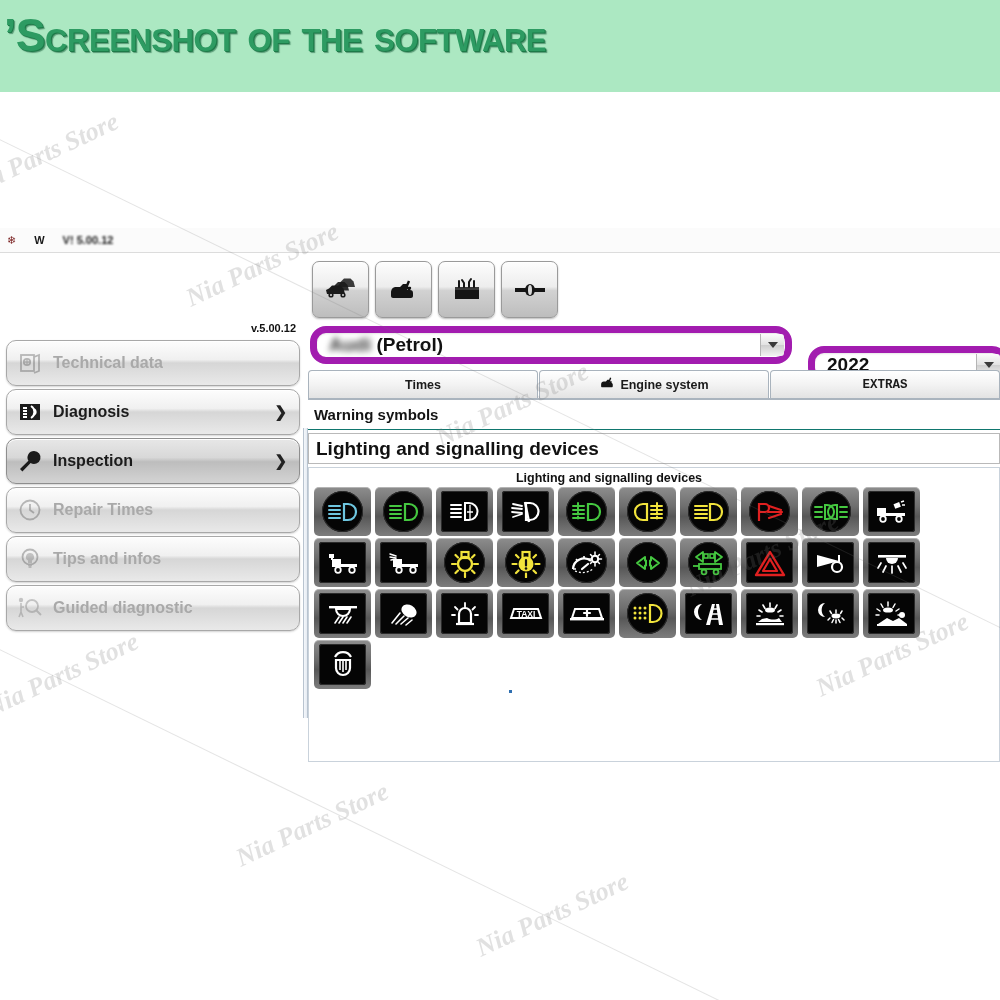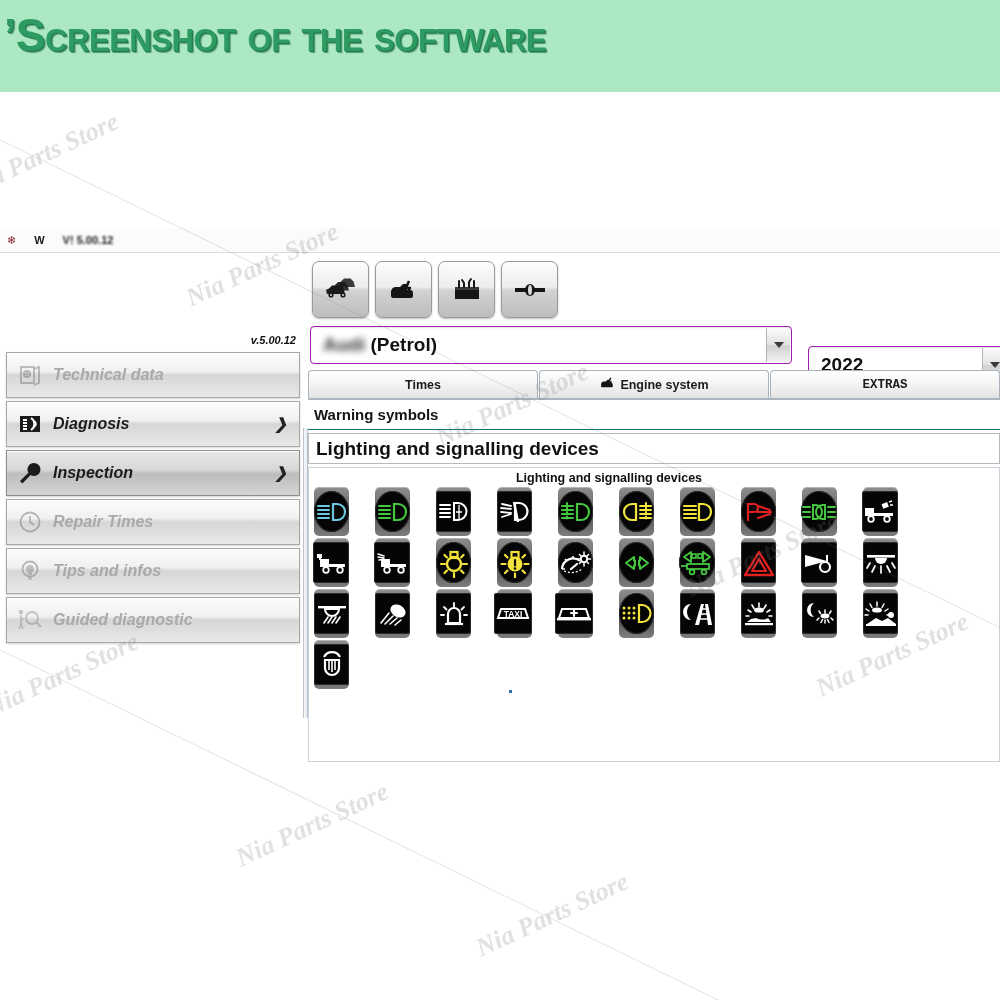"v.5.00.12" .sidebar { font-style: italic -> none; top: 124px -> 112px }
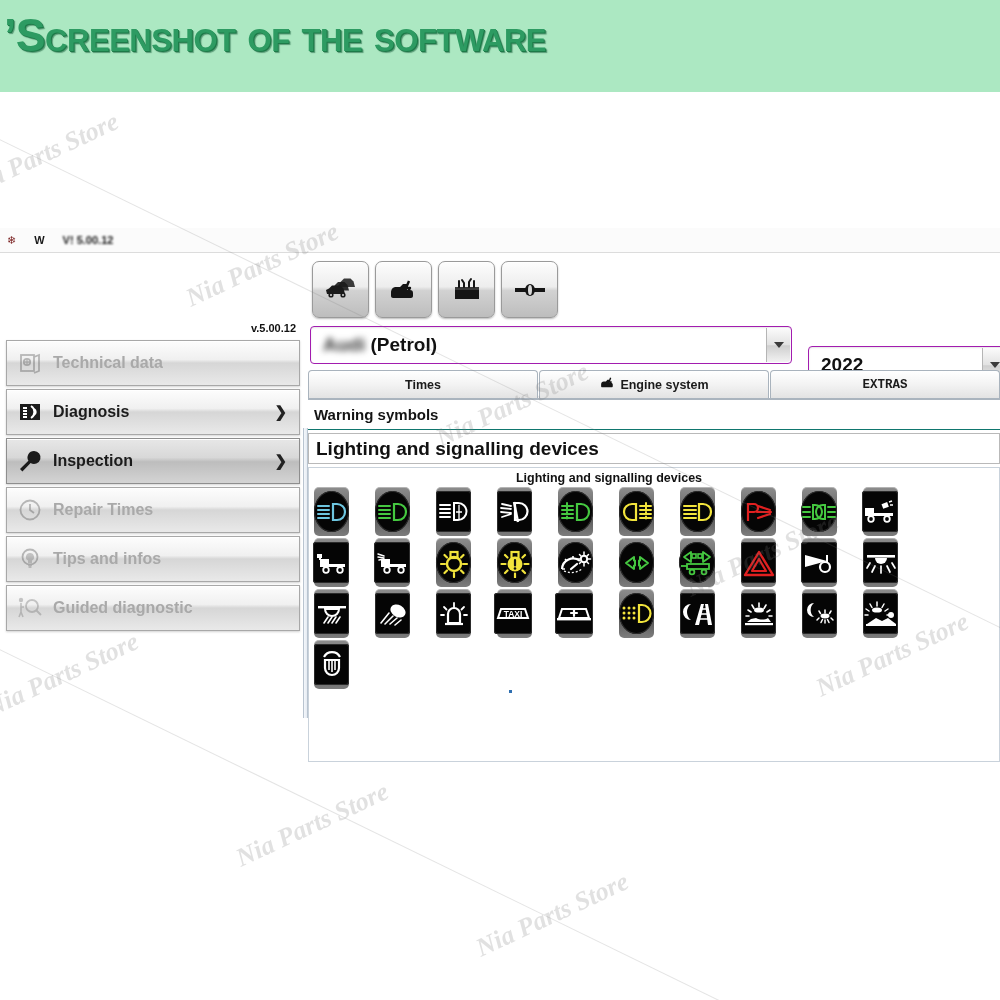"(Petrol)" .sel { border: 1px solid #a21caf -> 7px solid #a21caf; border-radius: 4px -> 16px }
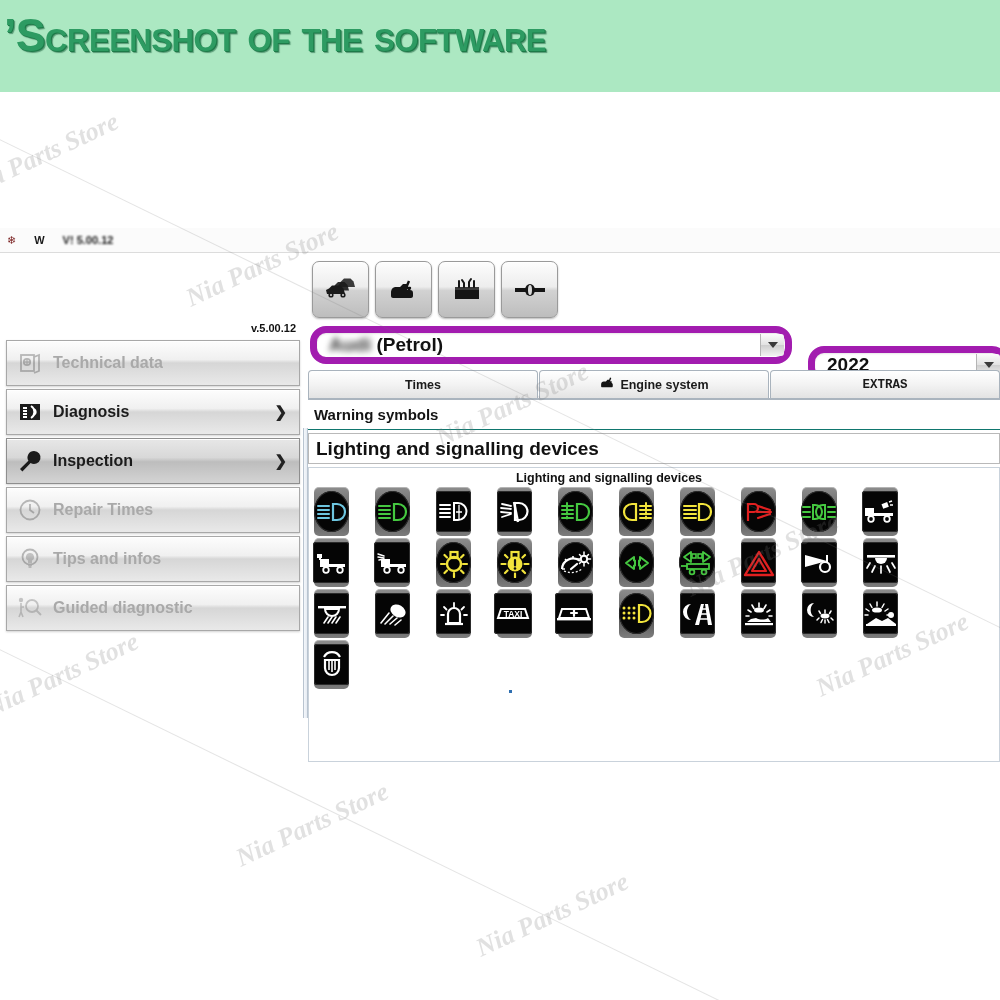"Technical data" .side-btn { border-radius: 0 -> 10px }
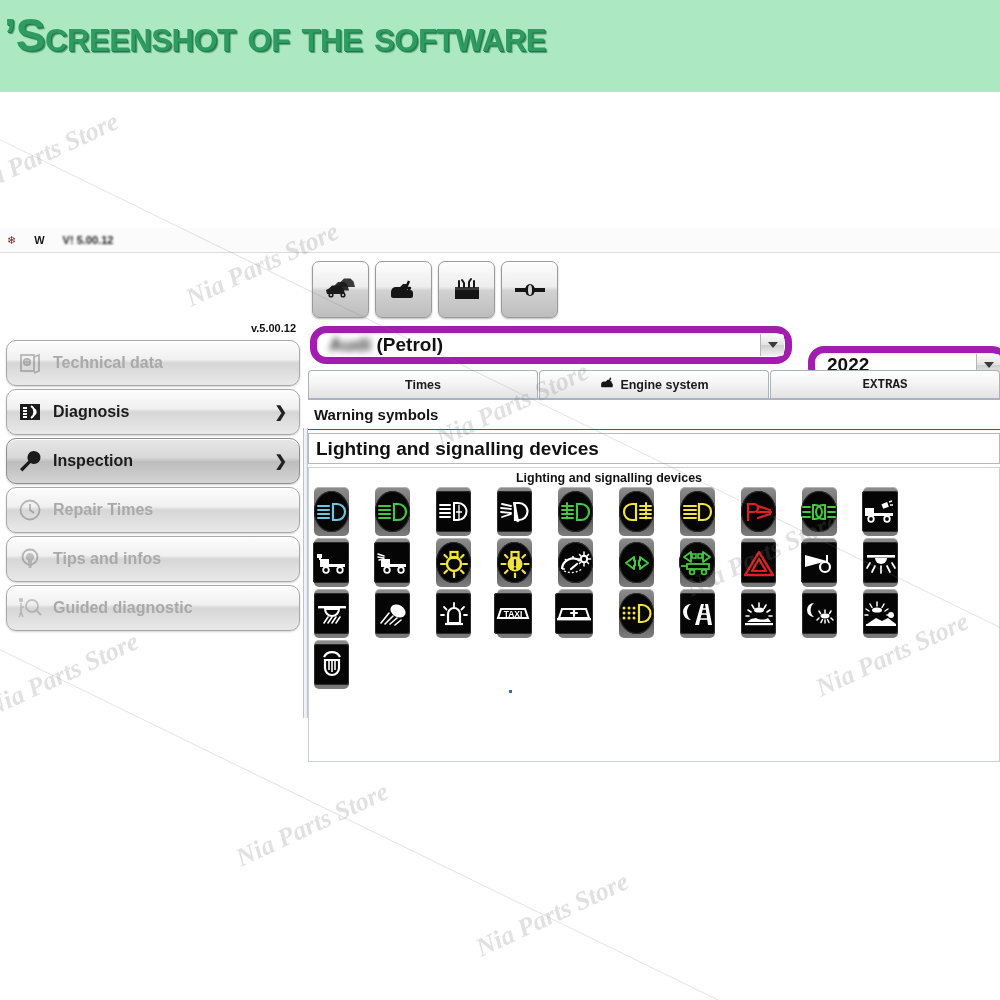"TAXI" .cell { justify-content: flex-end -> center; width: 35px -> 57px }
